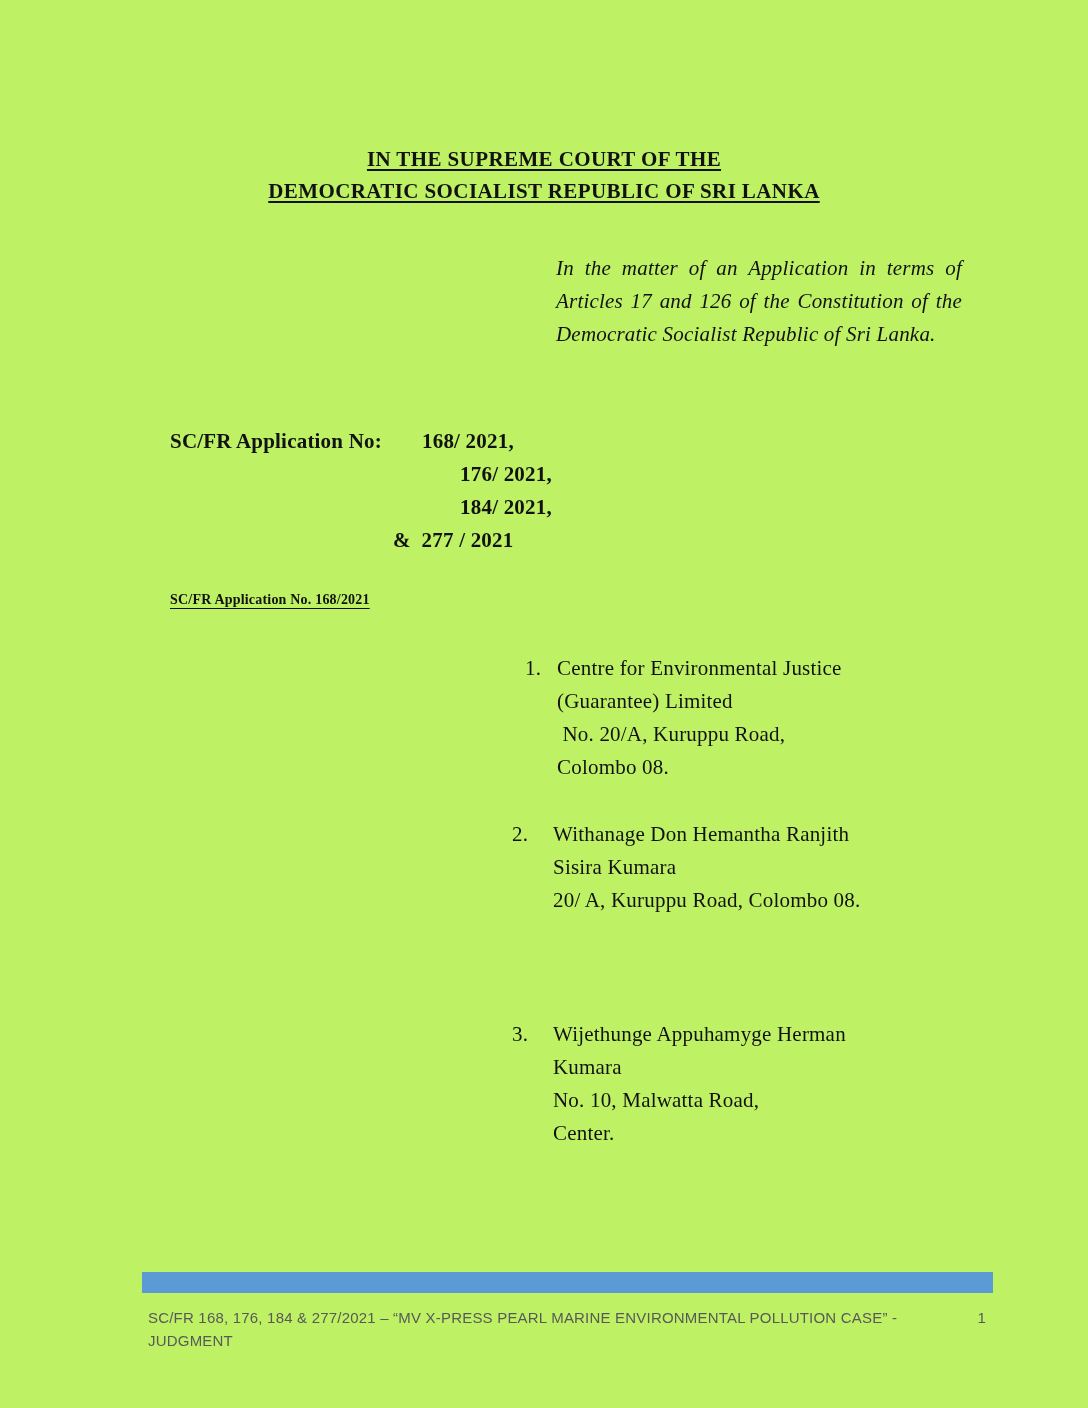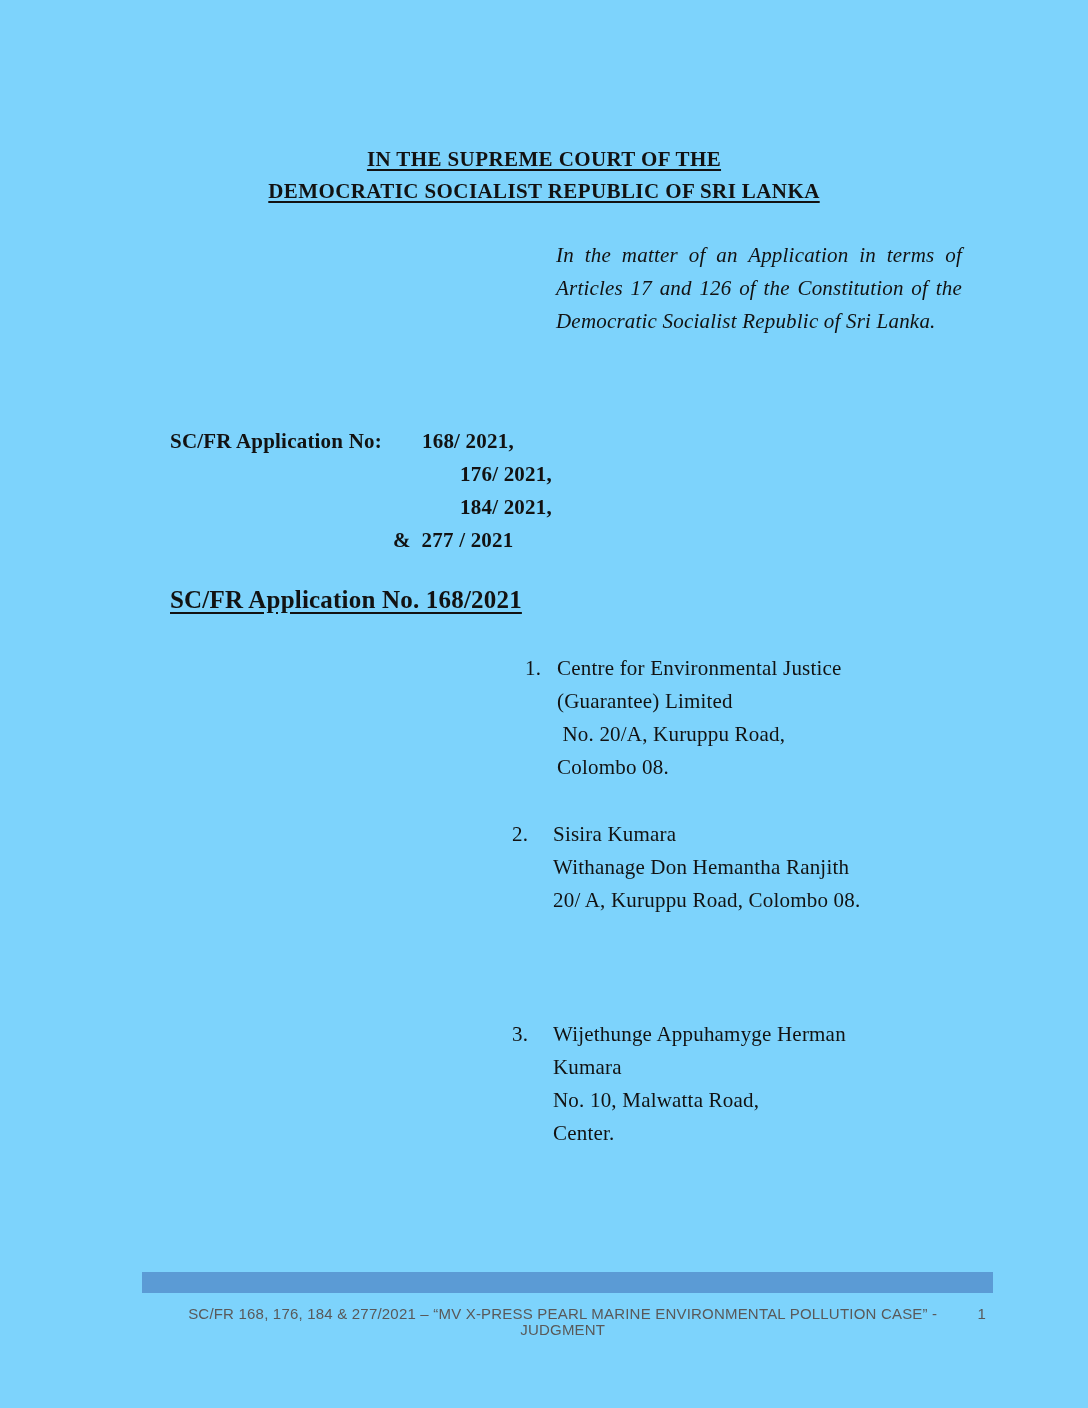"IN THE SUPREME COURT OF" .page { background: #7dd3fc -> #bef264 }
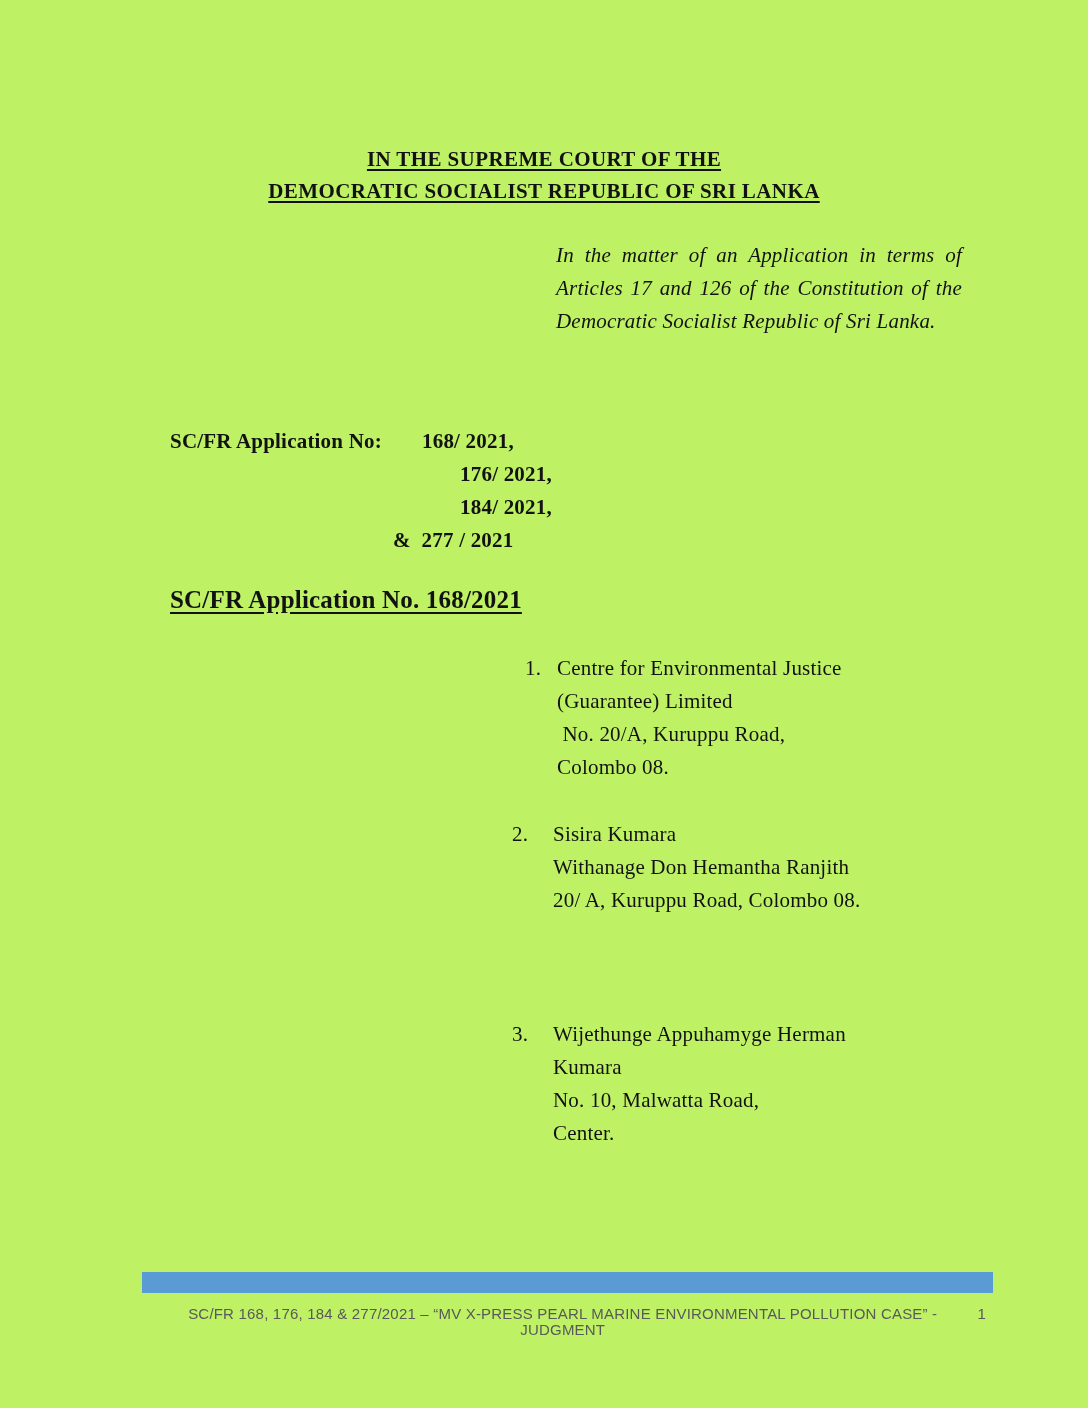"In the matter of an" .matter { top: 239px -> 252px }
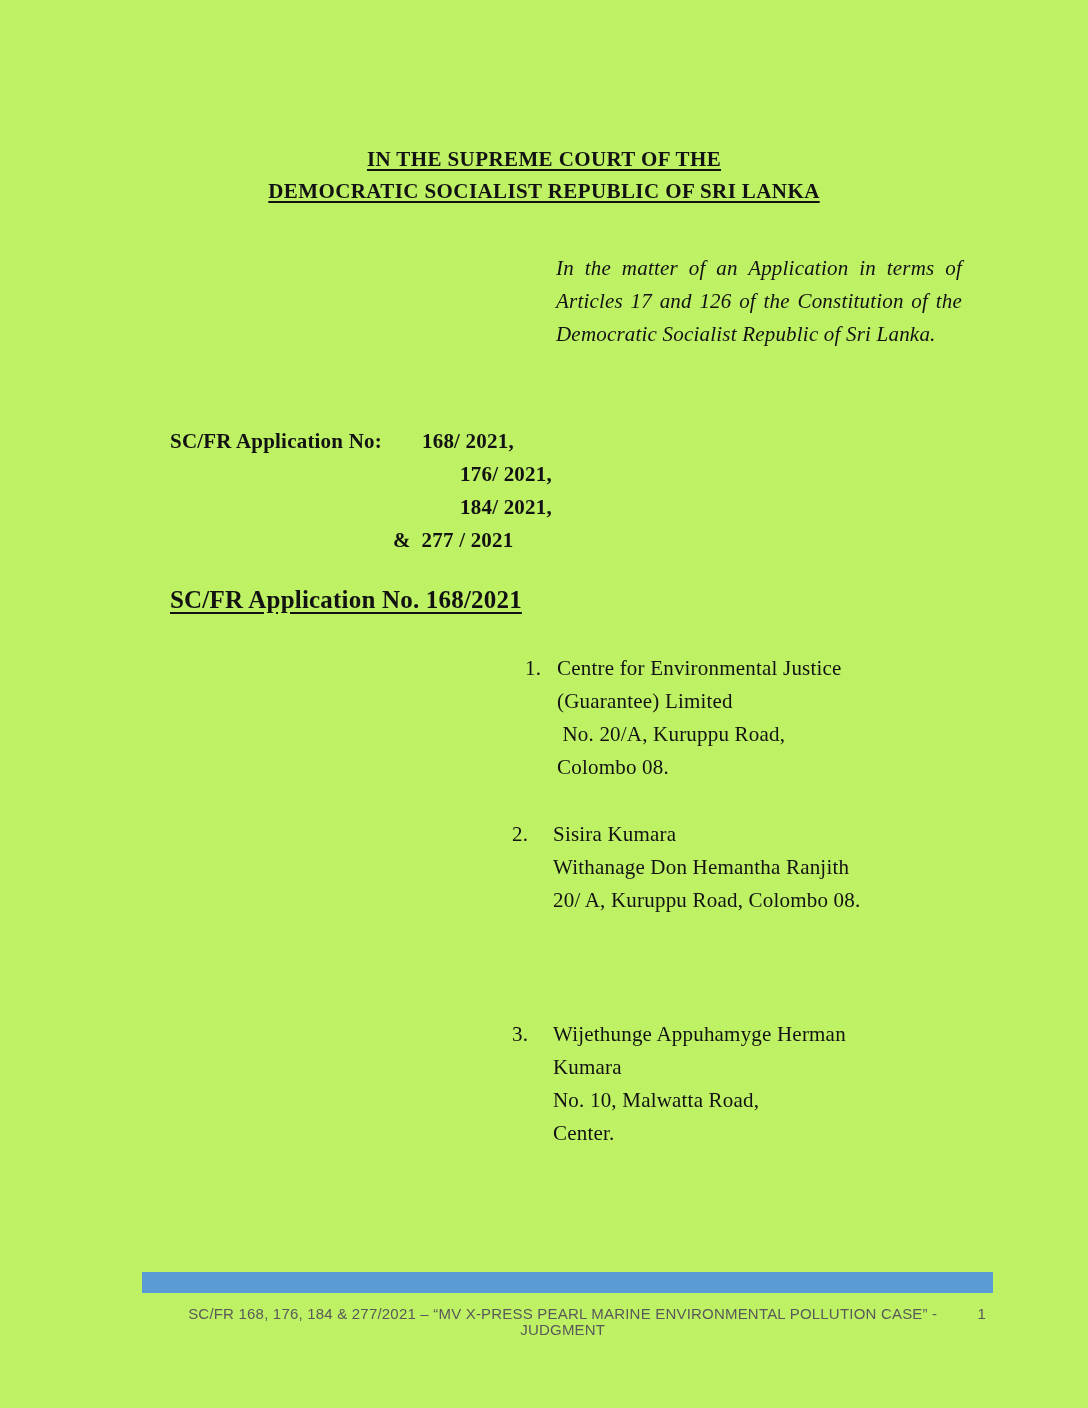"SC/FR Application No. 168/2021" .section-heading { font-size: 25px -> 14px }
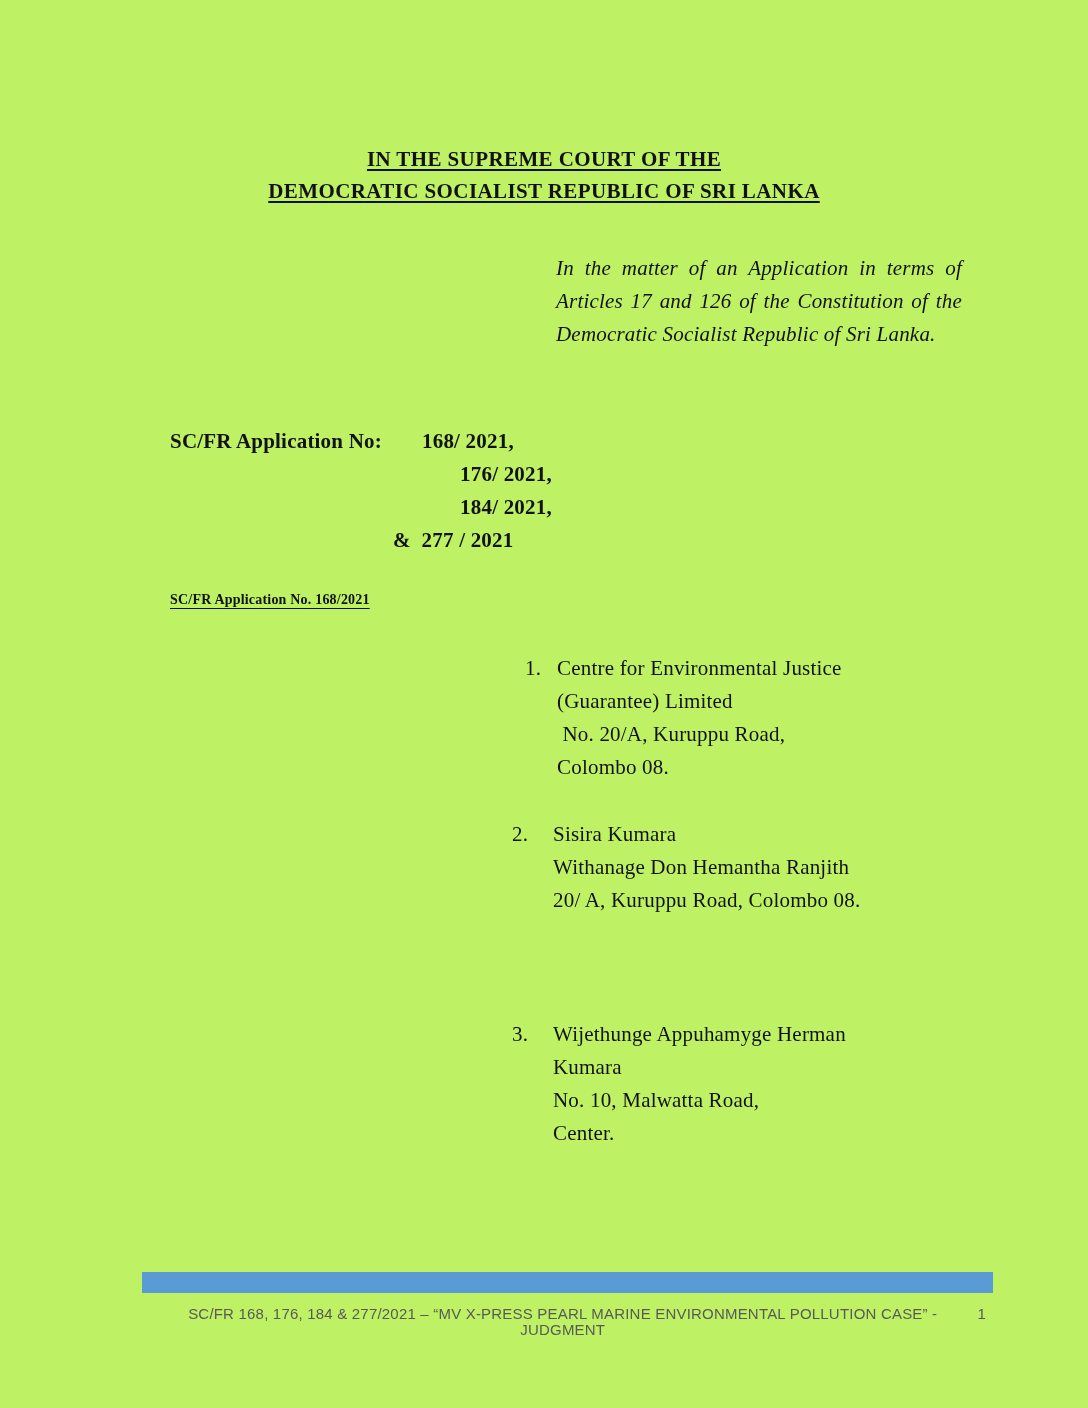"Sisira Kumara" div.pline { order: before "Withanage Don Hemantha Ranjith" -> after "Withanage Don Hemantha Ranjith" }
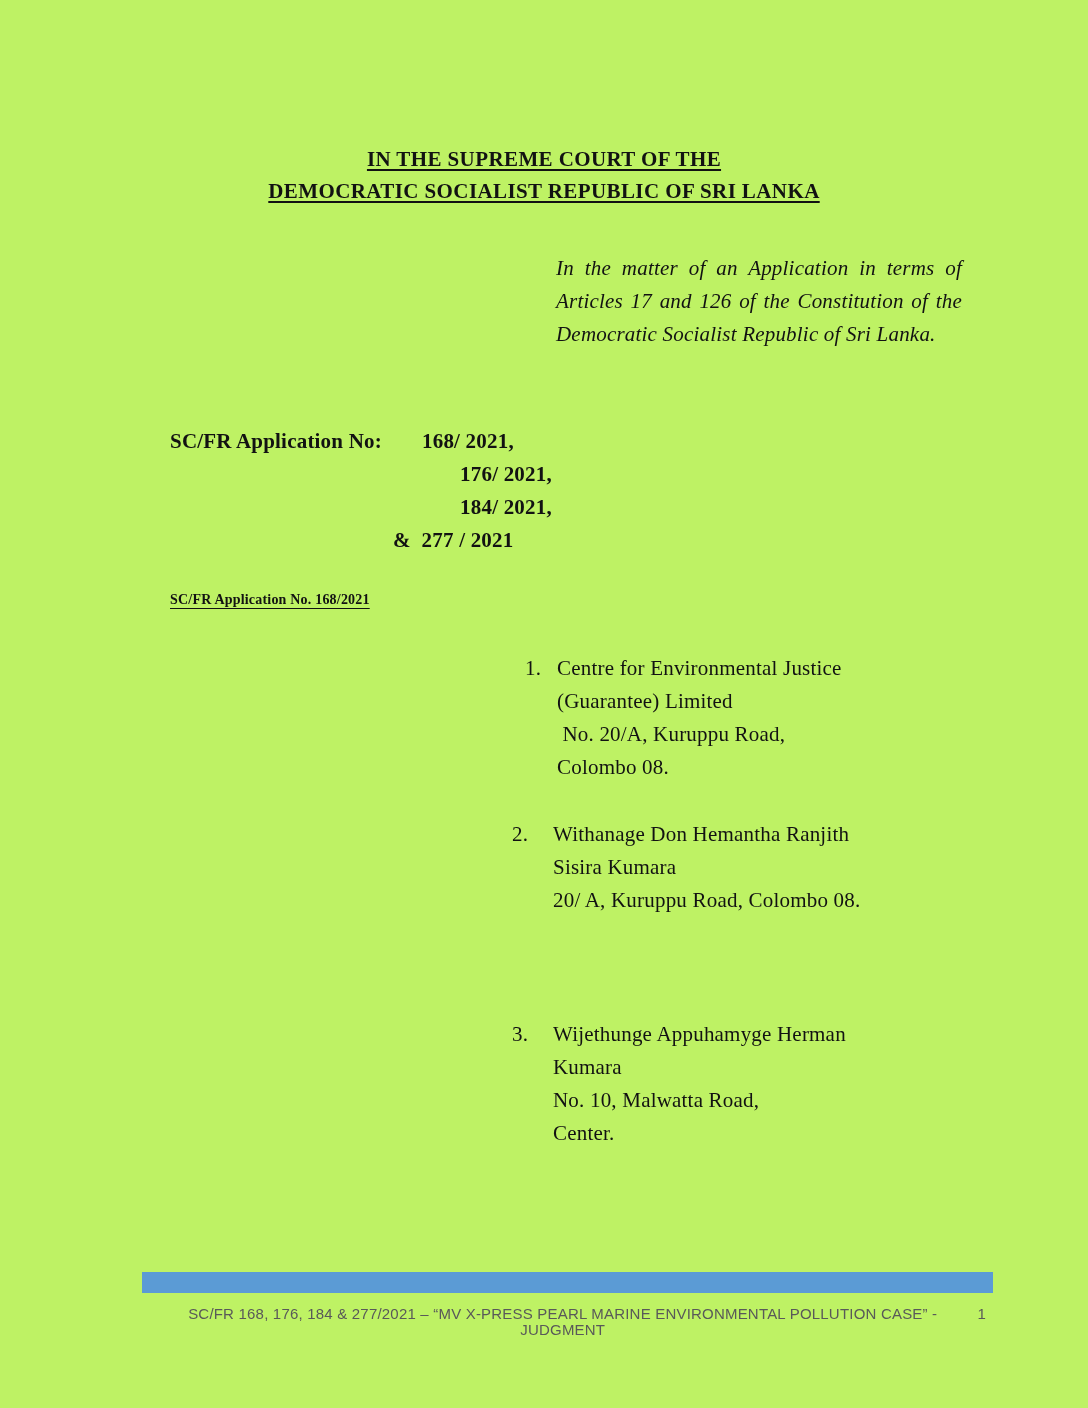"SC/FR 168, 176, 184 &" .footer-row { line-height: 16px -> 23px; text-align: center -> none }
